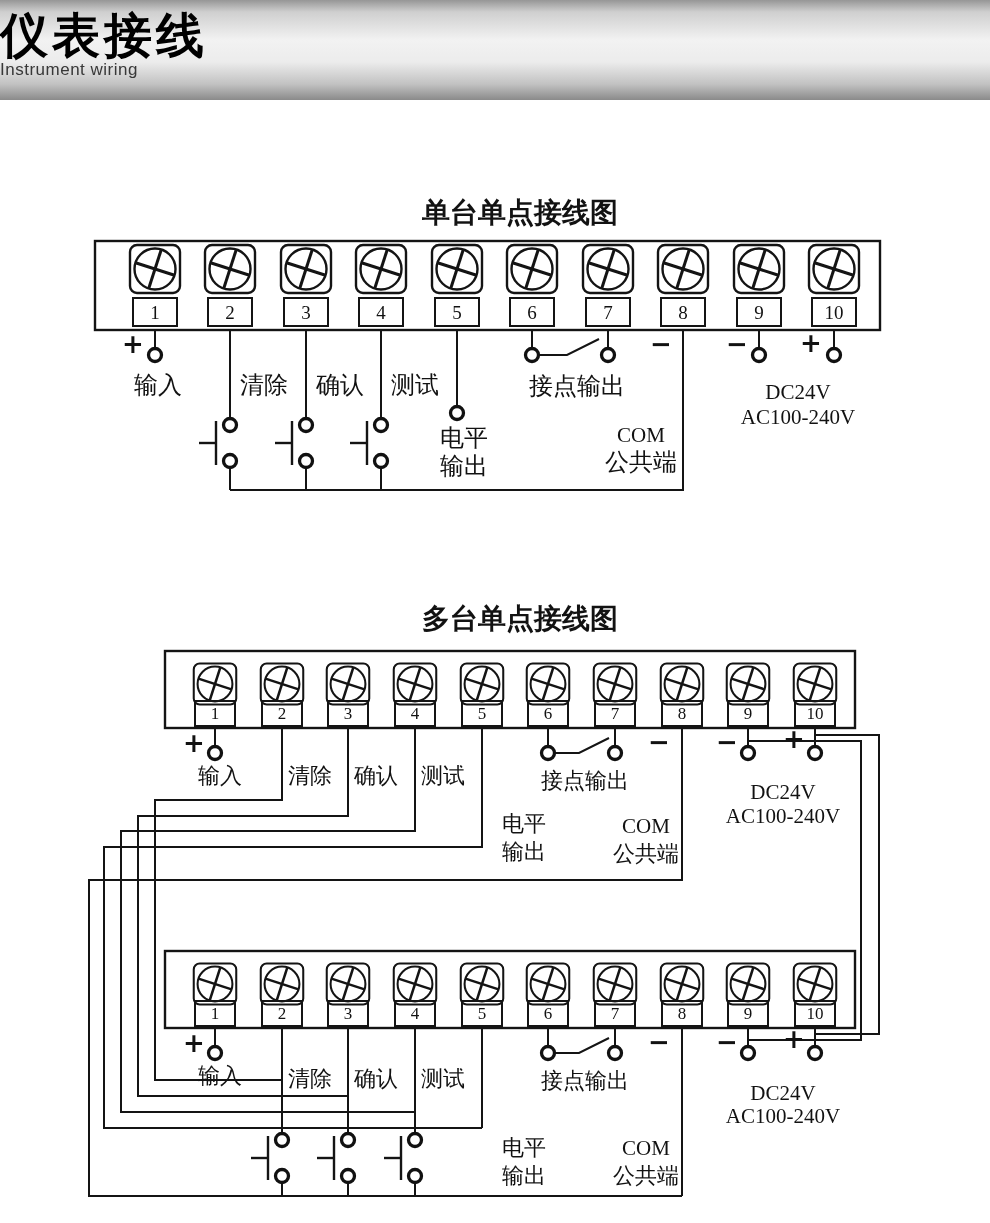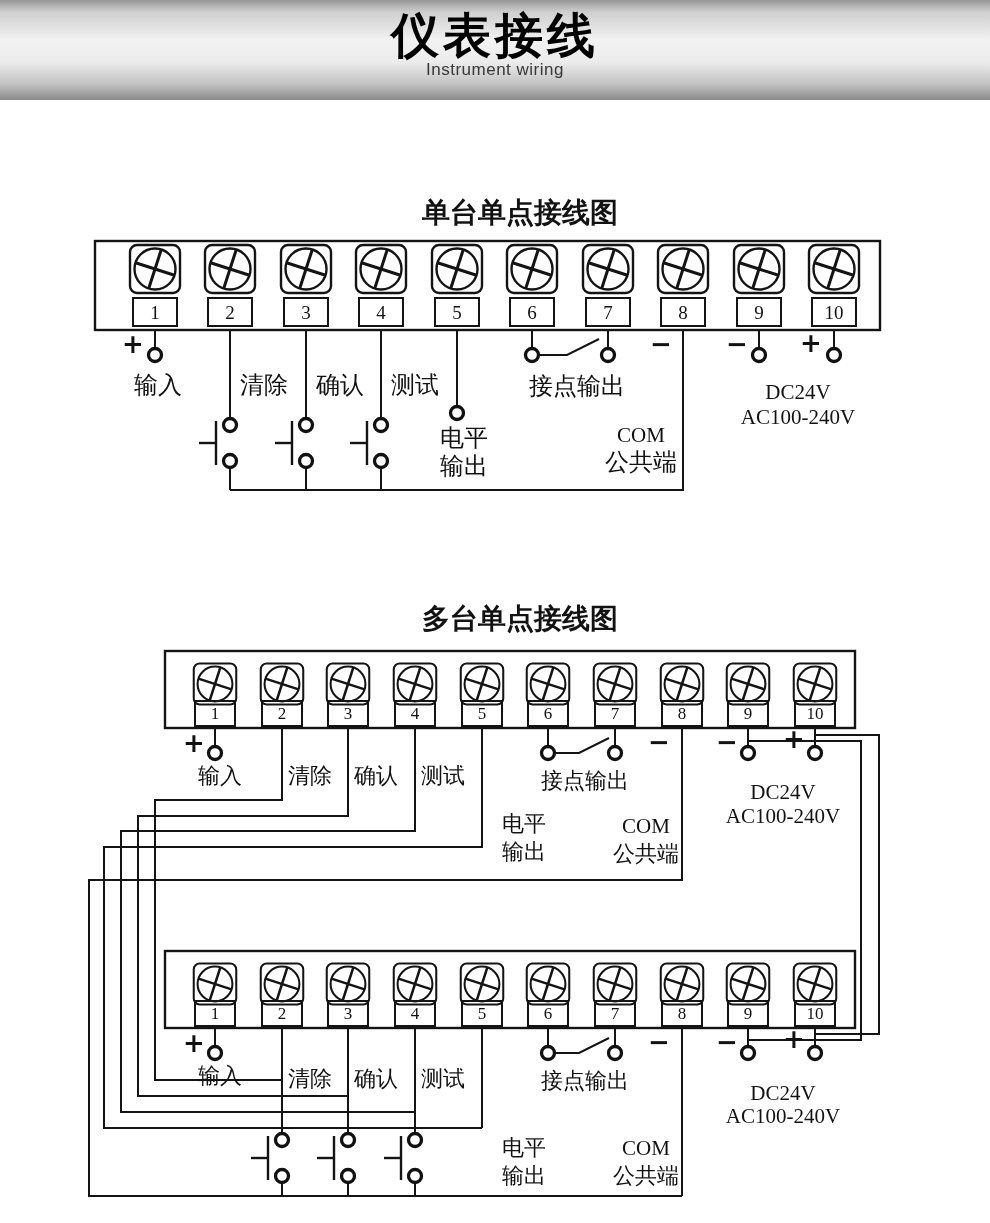"仪表接线" header { text-align: center -> left }
